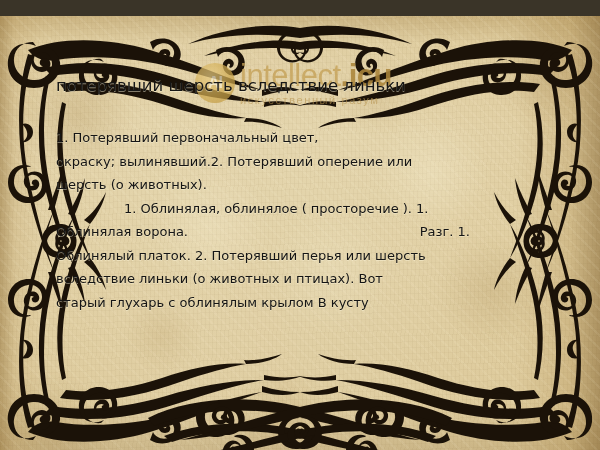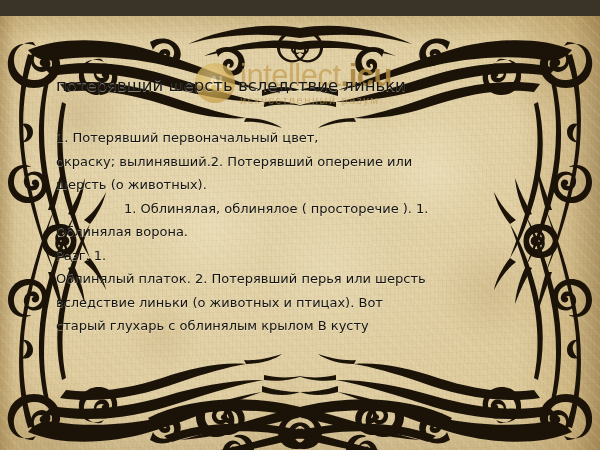"Облинялая ворона." .spread { flex-direction: column -> none }
